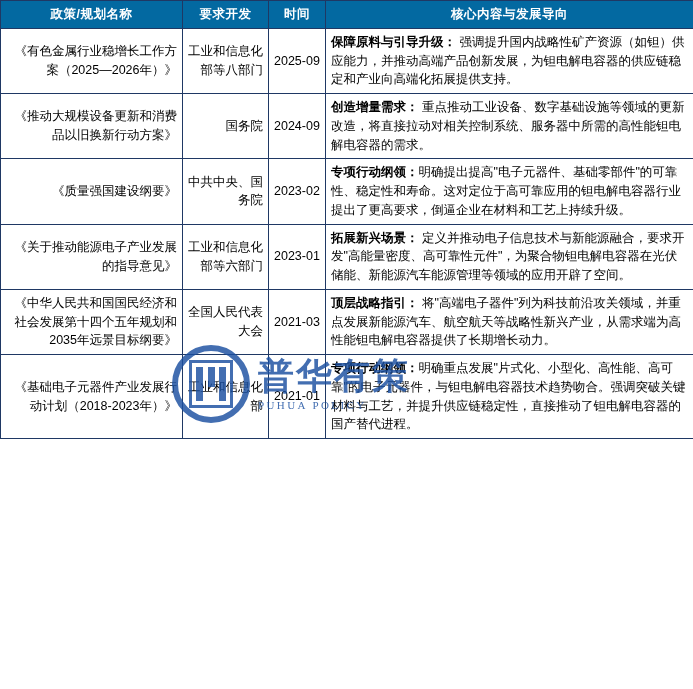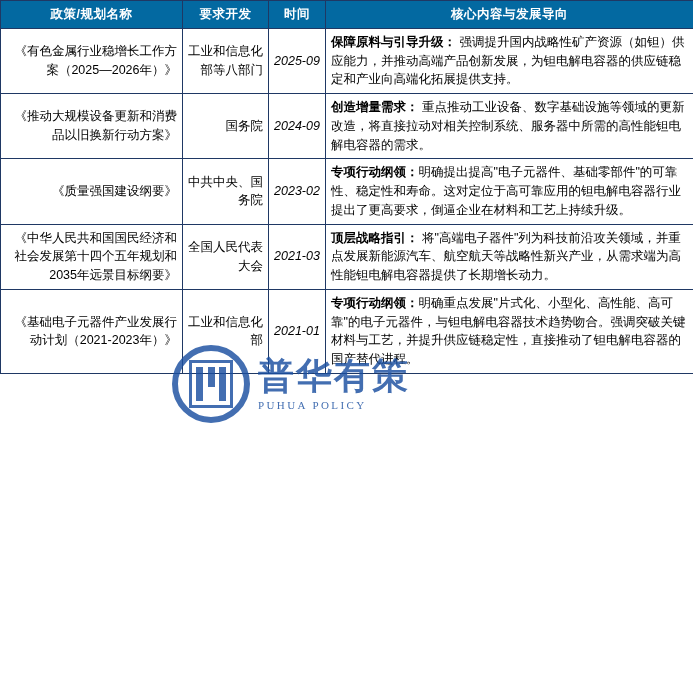"2025-09" td.cell-time { font-style: italic -> none; text-align: center -> left }
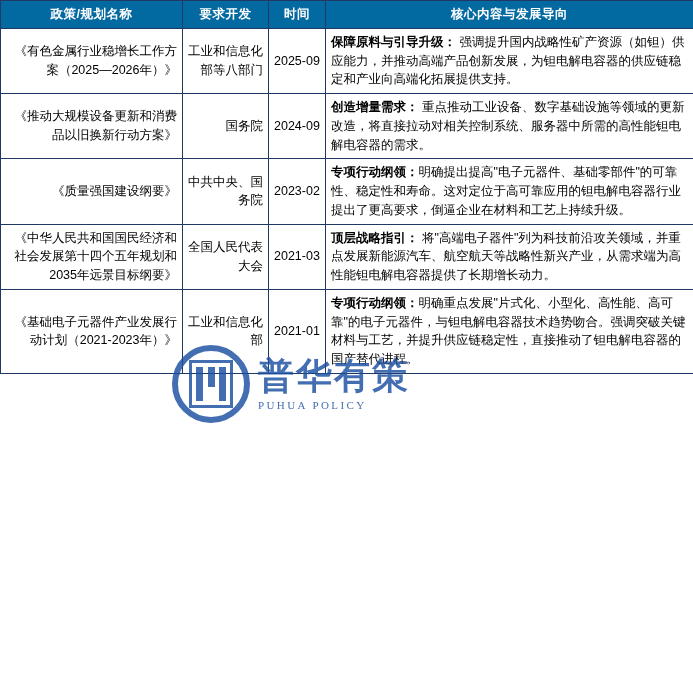"《关于推动能源电子产业发展的指导意见》" tr { html: none -> <tr> <td>《关于推动能源电子产业发展的指导意见》</td> <td>工业和信息化部等六部门</td> <td>2023-01</td> <td><span>拓展新兴场景：</span><span> 定义并推动电子信息技术与新能源融合，要求开发"高能量密度、高可靠性元件"，为聚合物钽电解电容器在光伏储能、新能源汽车能源管理等领域的应用开辟了空间。</span></td> </tr> }
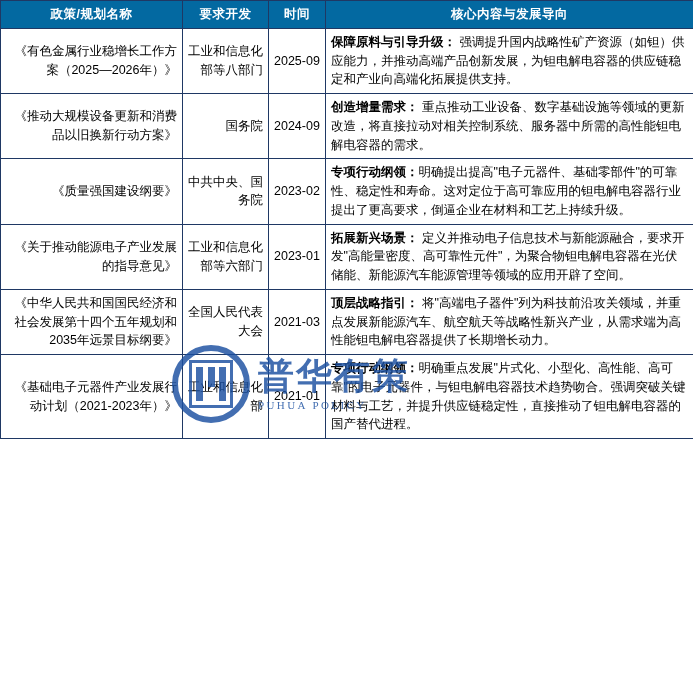"《基础电子元器件产业发展行动计划（2021-2023年）》" td.cell-name { text: 2021-2023 -> 2018-2023 }
